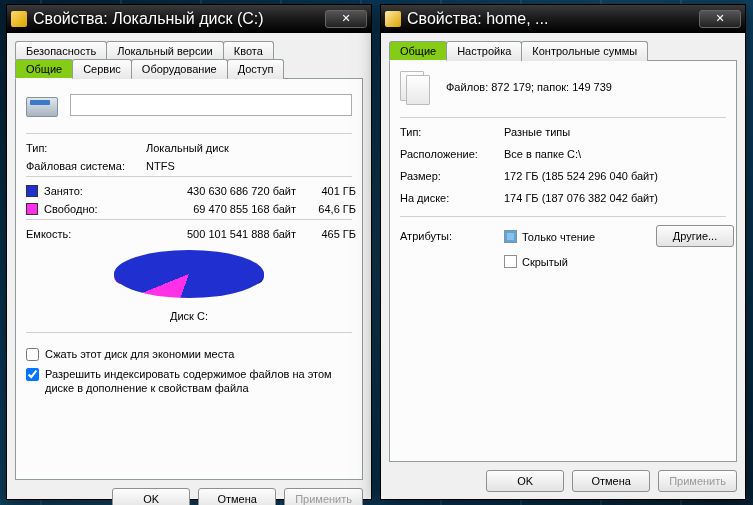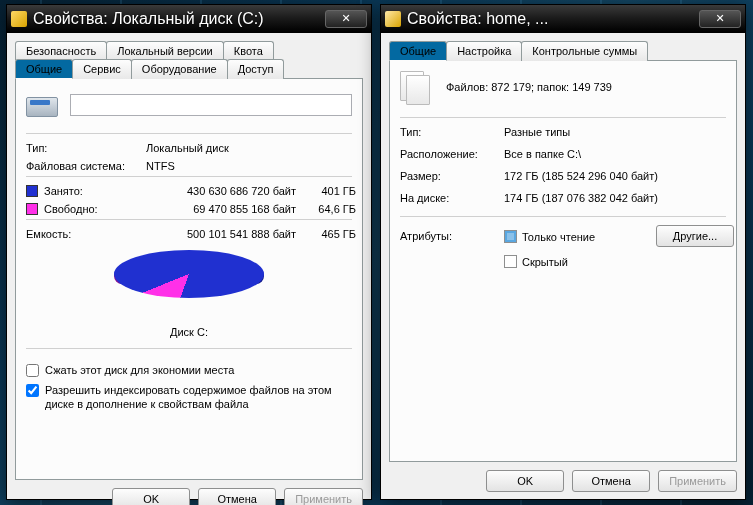"Общие" .tab.active { background: #0369a1 -> #84cc16 }
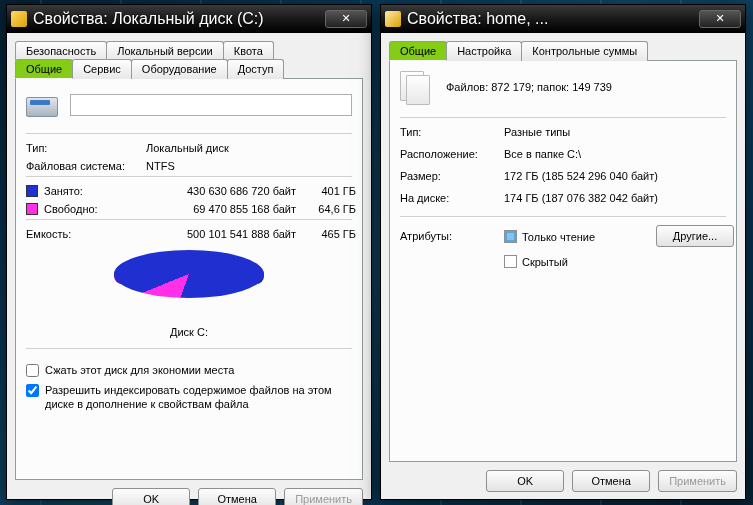"Диск C:" .pie-label { margin-top: 20px -> 4px }
